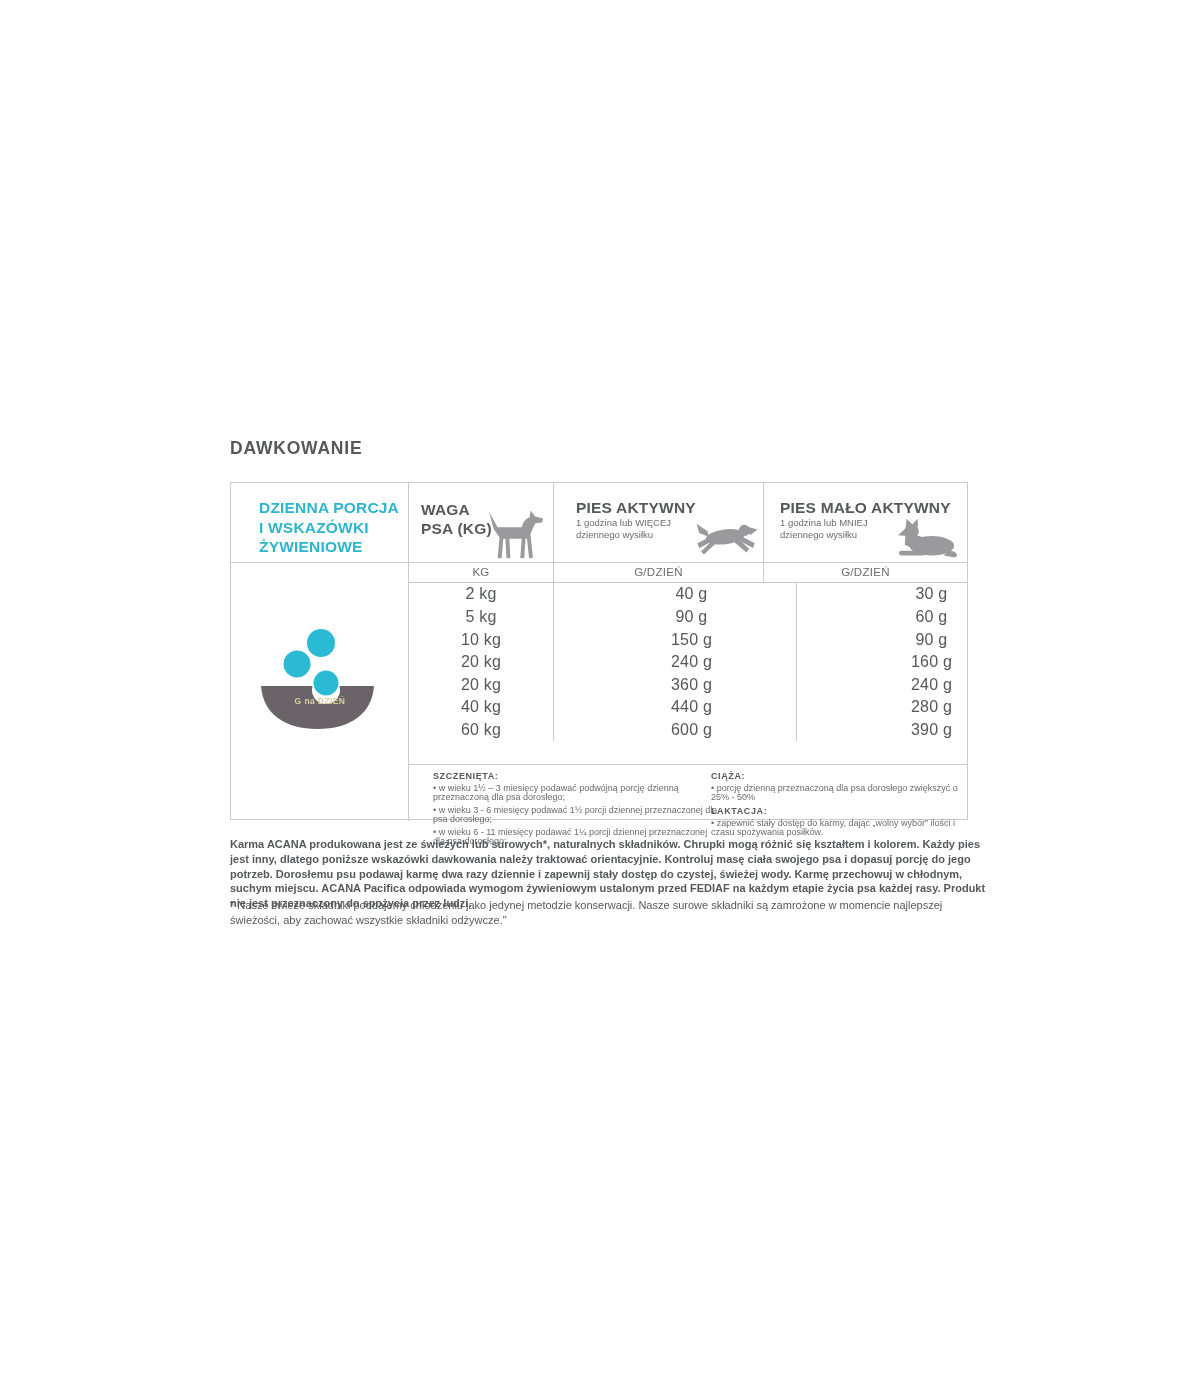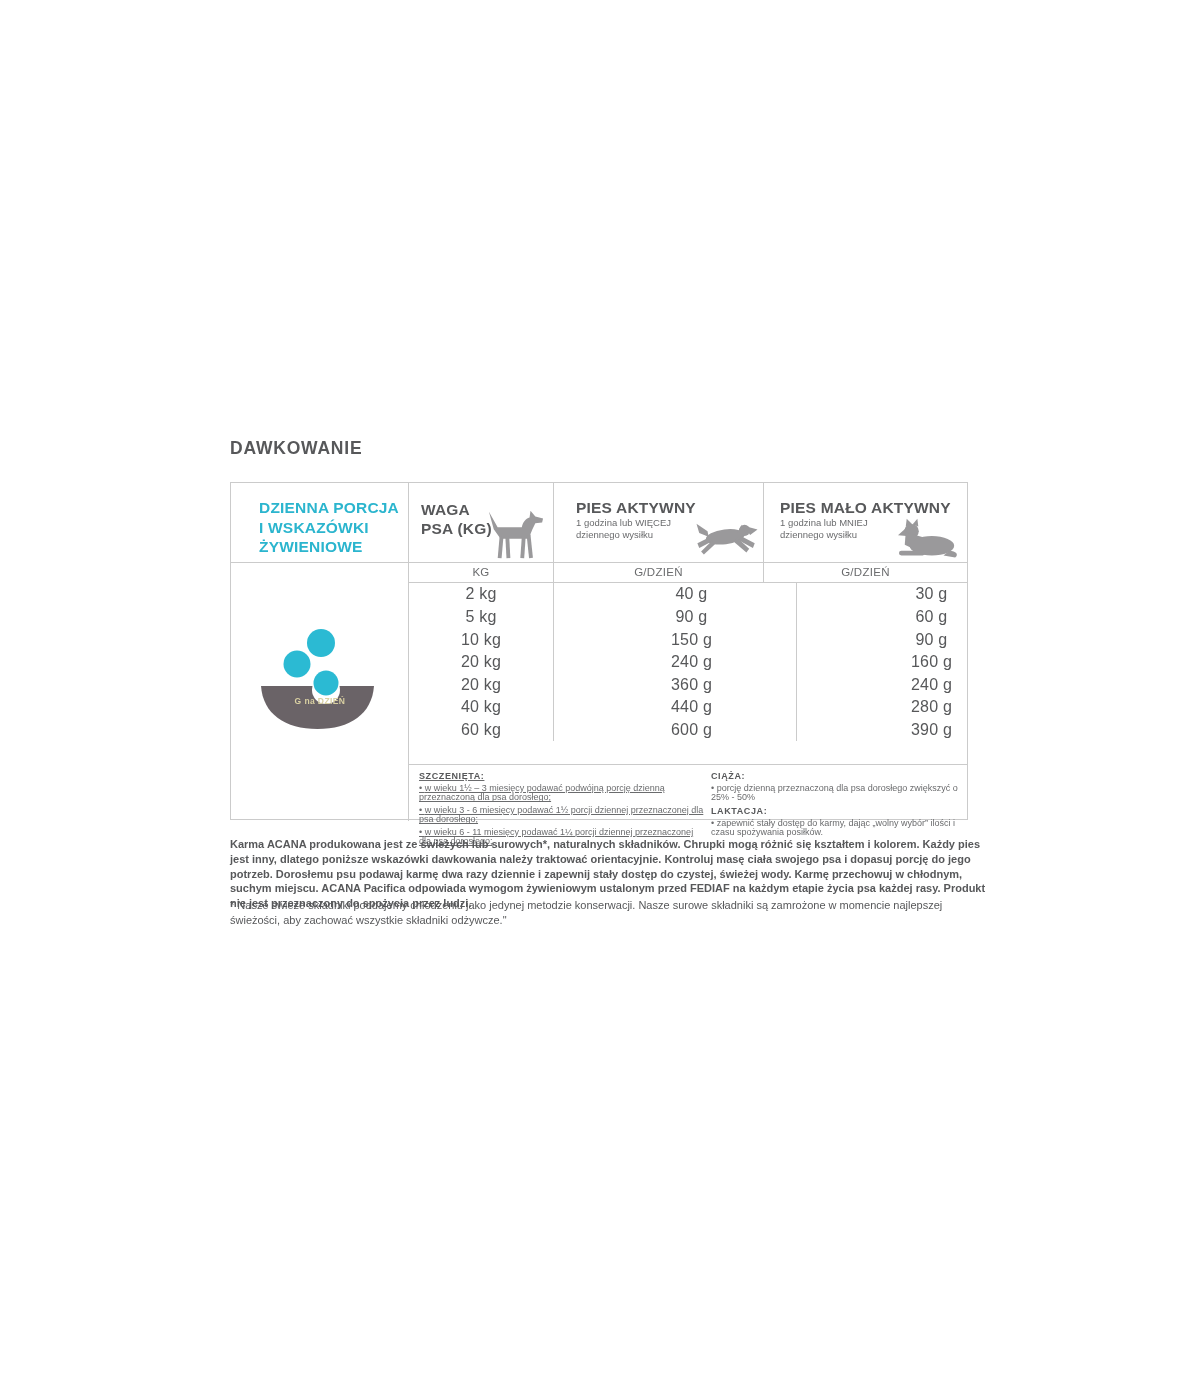"SZCZENIĘTA:" .notes-left { left: 10px -> 24px; text-decoration: underline -> none }
